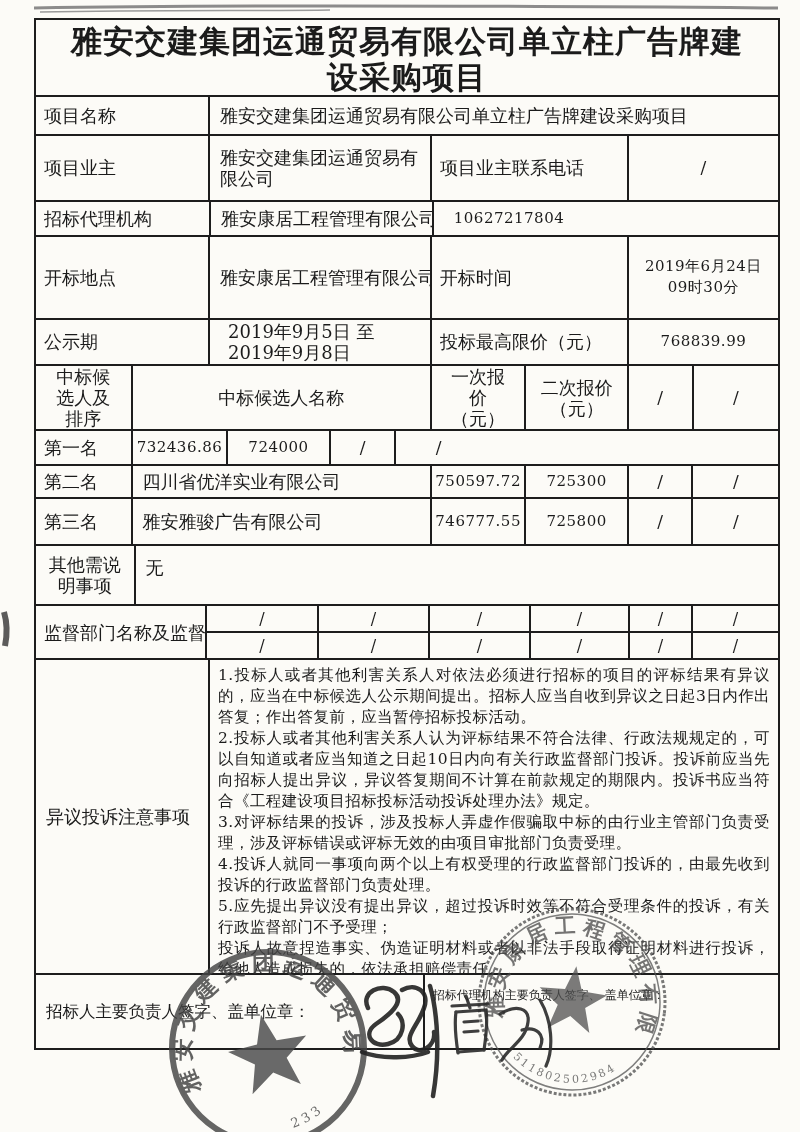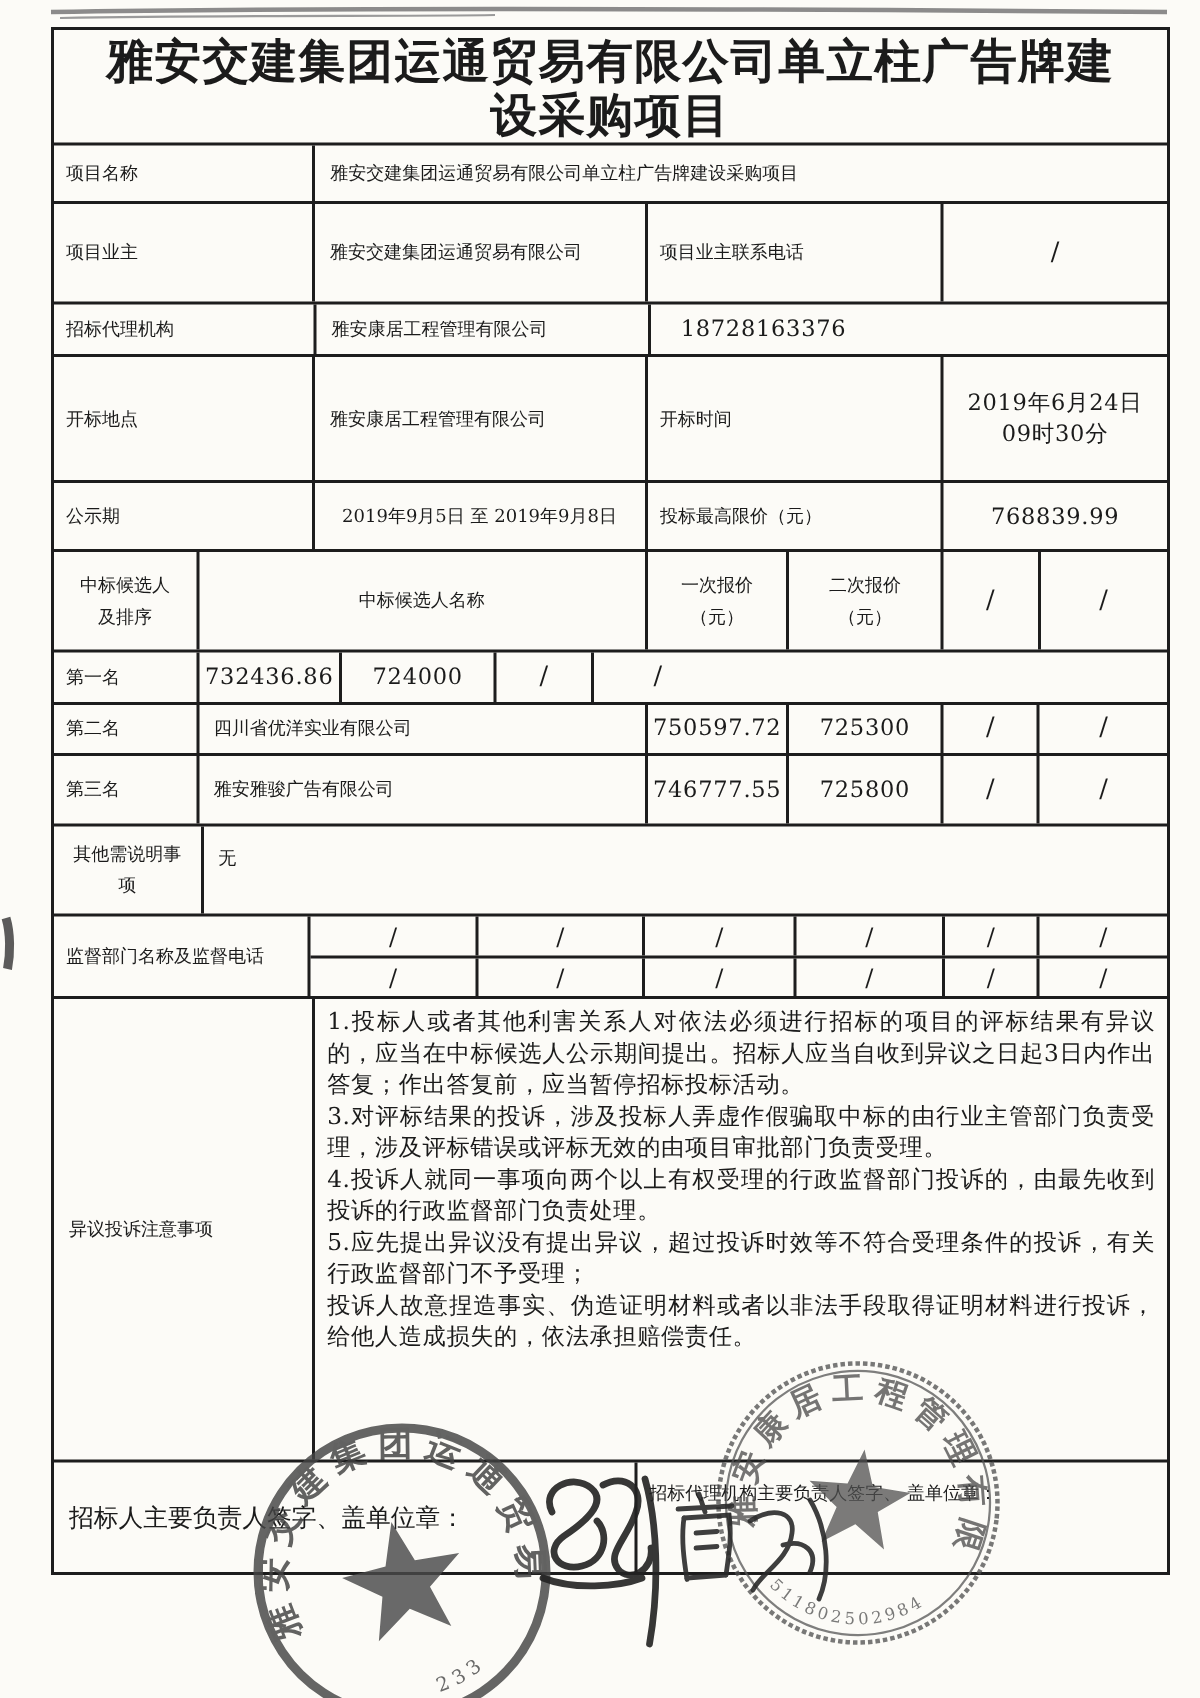"项目名称" .cell { font-size: 12px -> 18px }
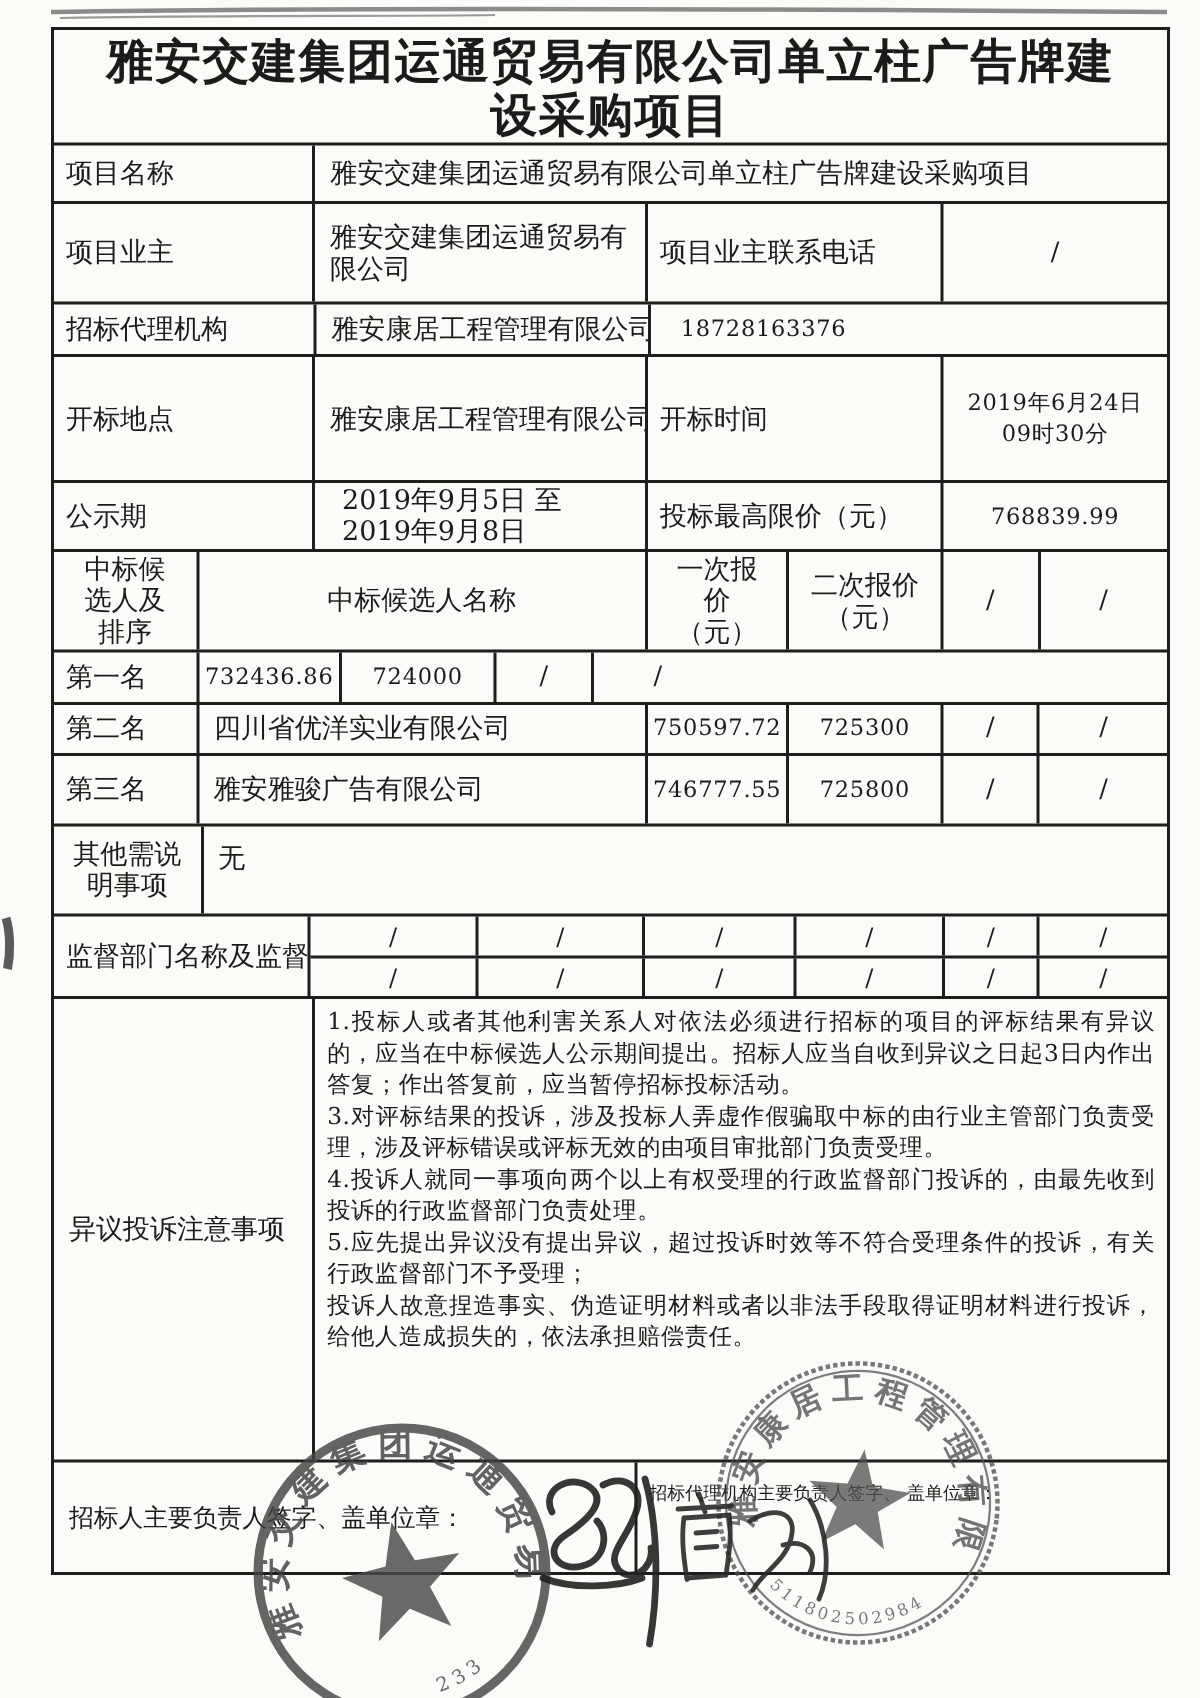"18728163376" div.cell { text: 18728163376 -> 10627217804 }
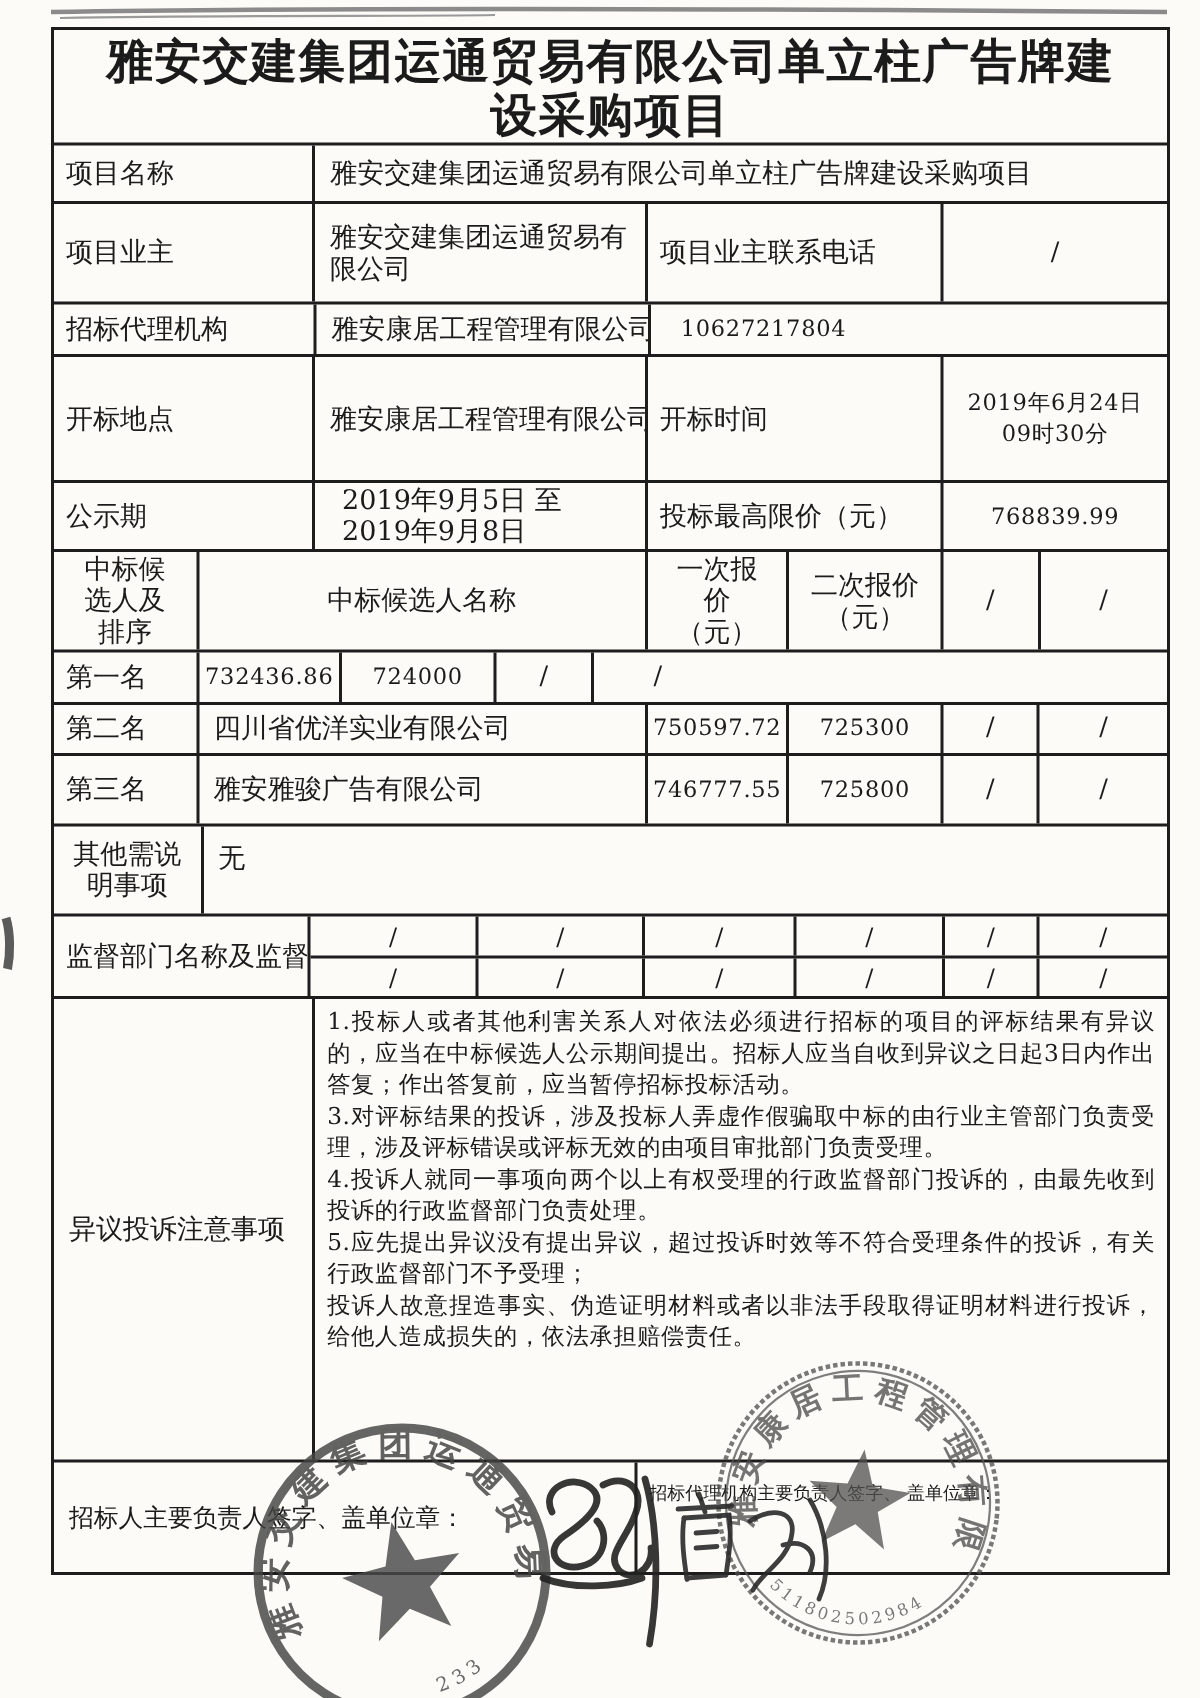"2.投标人或者其他利害关系人认为评标结果不符合法律、行政法规规定的，可以自知道或" p { html: none -> <p>2.投标人或者其他利害关系人认为评标结果不符合法律、行政法规规定的，可以自知道或者应当知道之日起10日内向有关行政监督部门投诉。投诉前应当先向招标人提出异议，异议答复期间不计算在前款规定的期限内。投诉书应当符合《工程建设项目招标投标活动投诉处理办法》规定。</p> }
